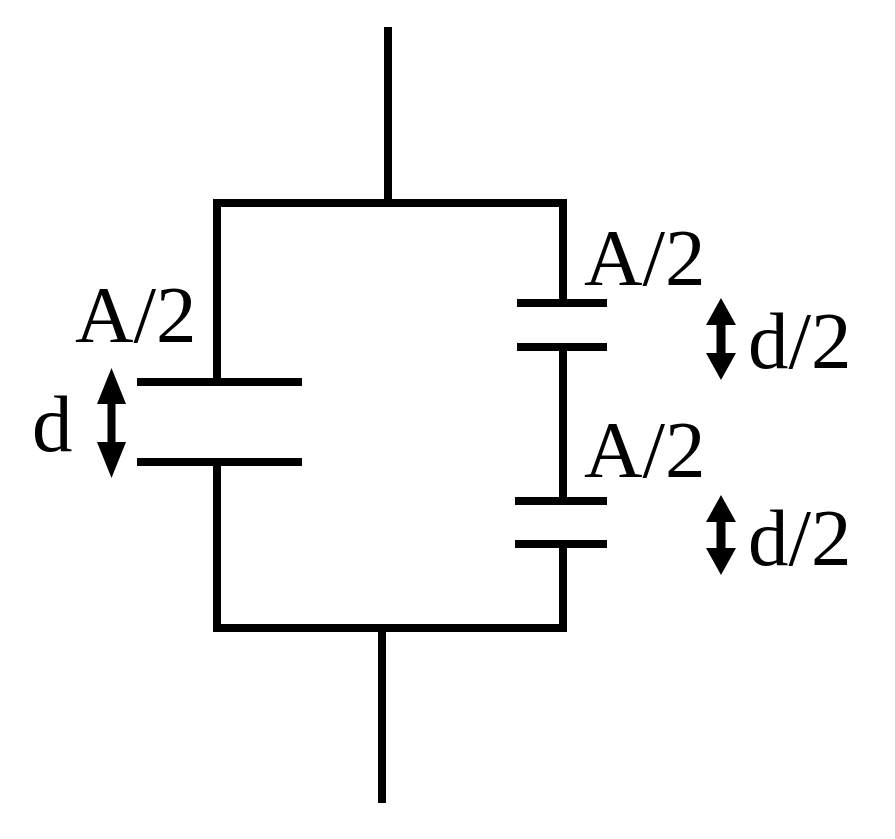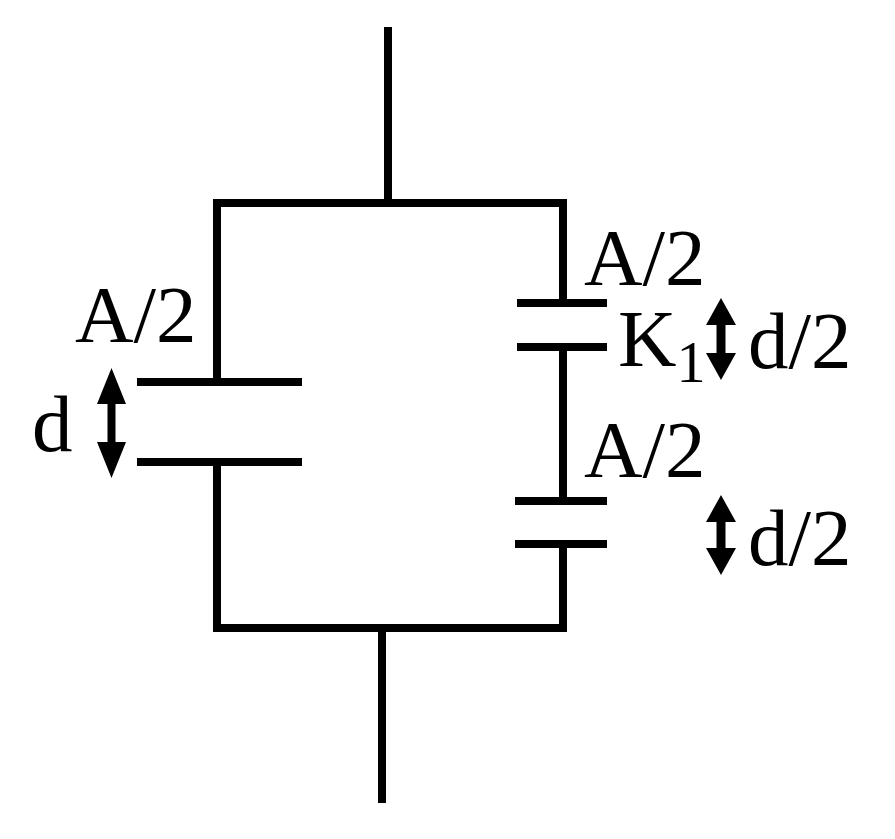"K1" div.lbl { html: <div><span>K</span><span>1</span></div> -> none }
